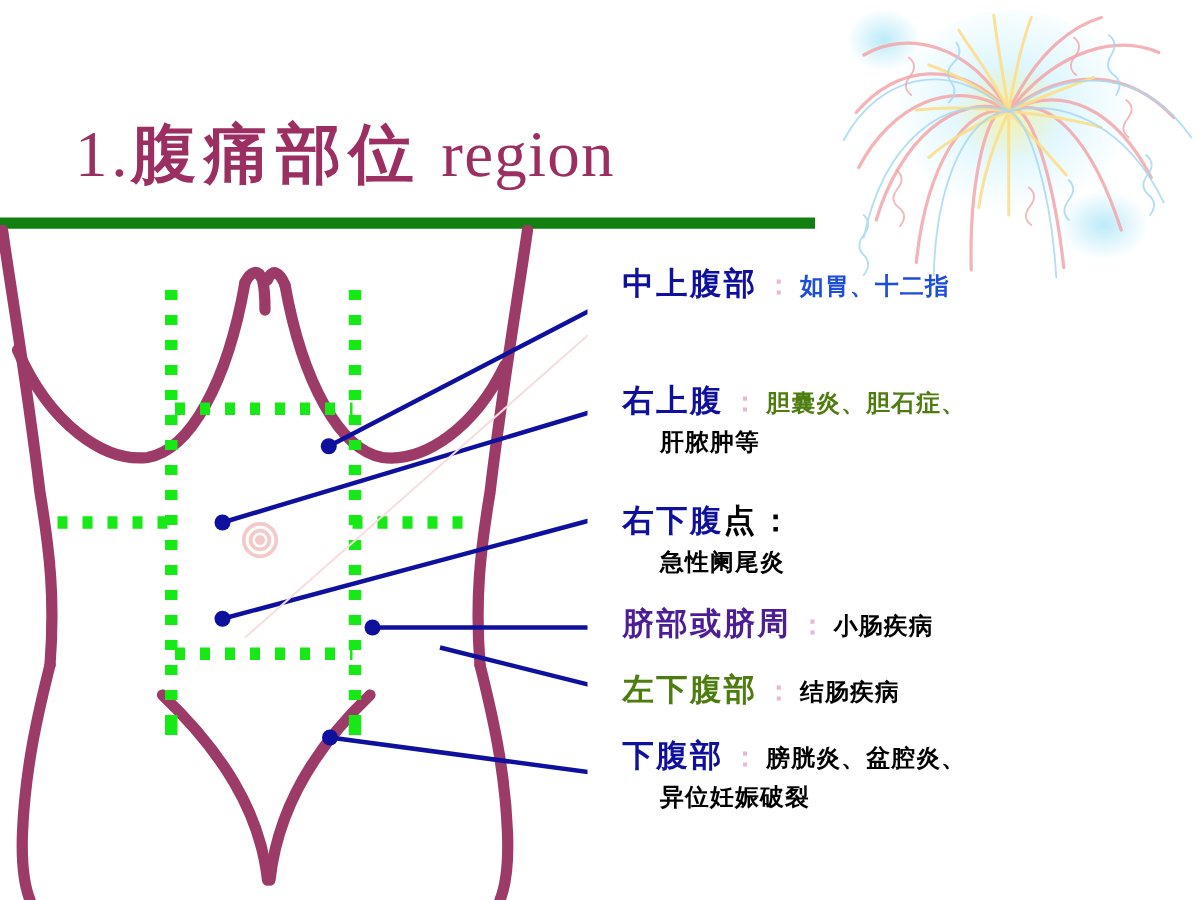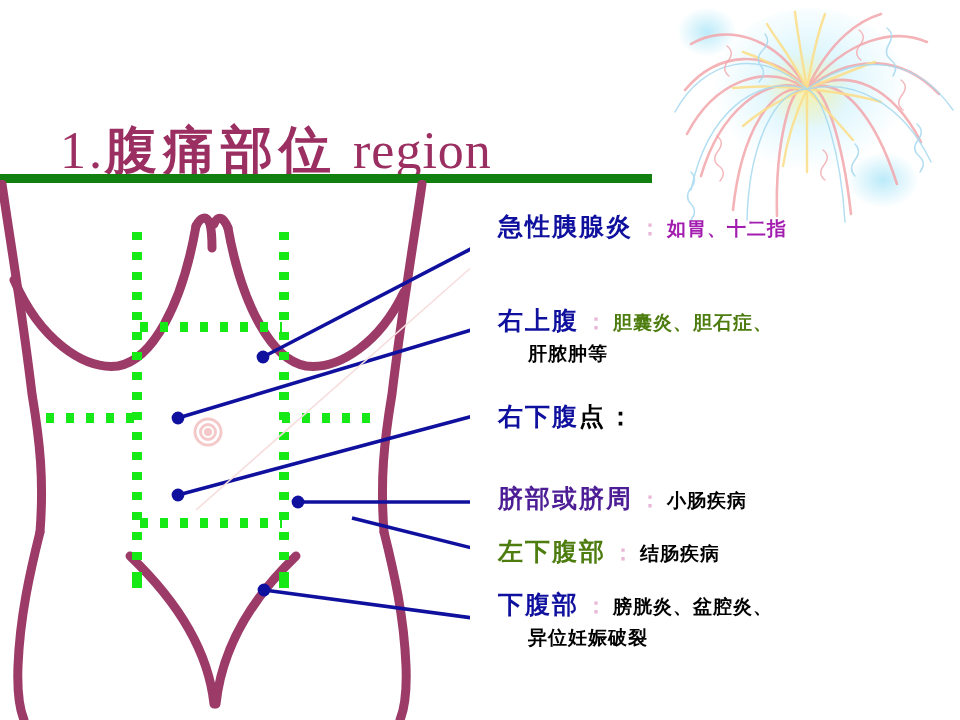"1.腹痛部位 region" div { margin-top: 26px -> none }
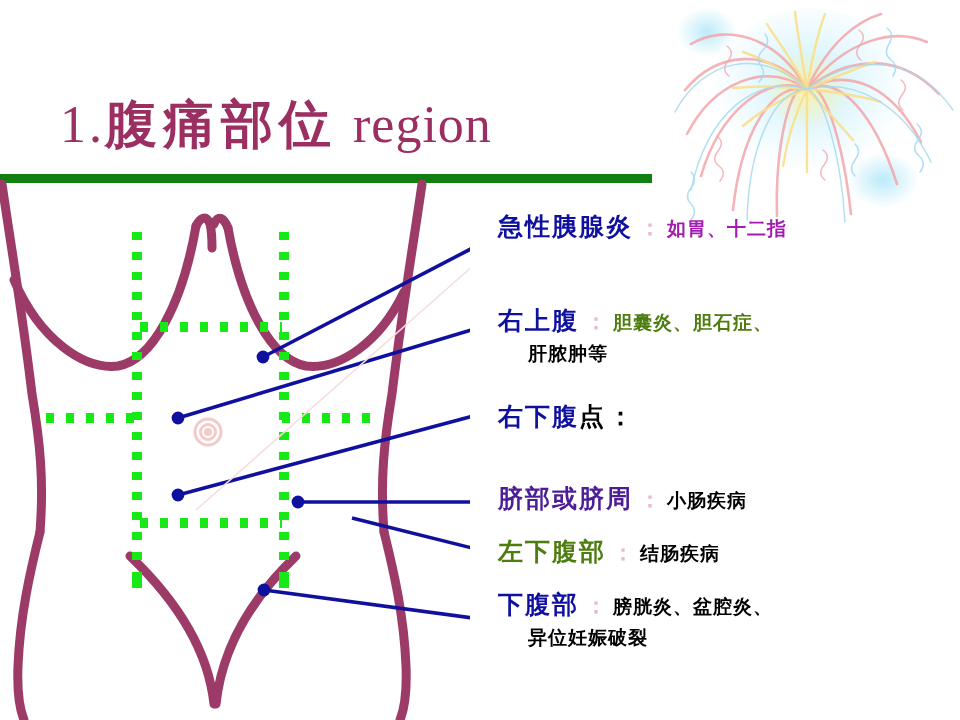"急性胰腺炎" span.lbl-head { text: 急性胰腺炎 -> 中上腹部 }
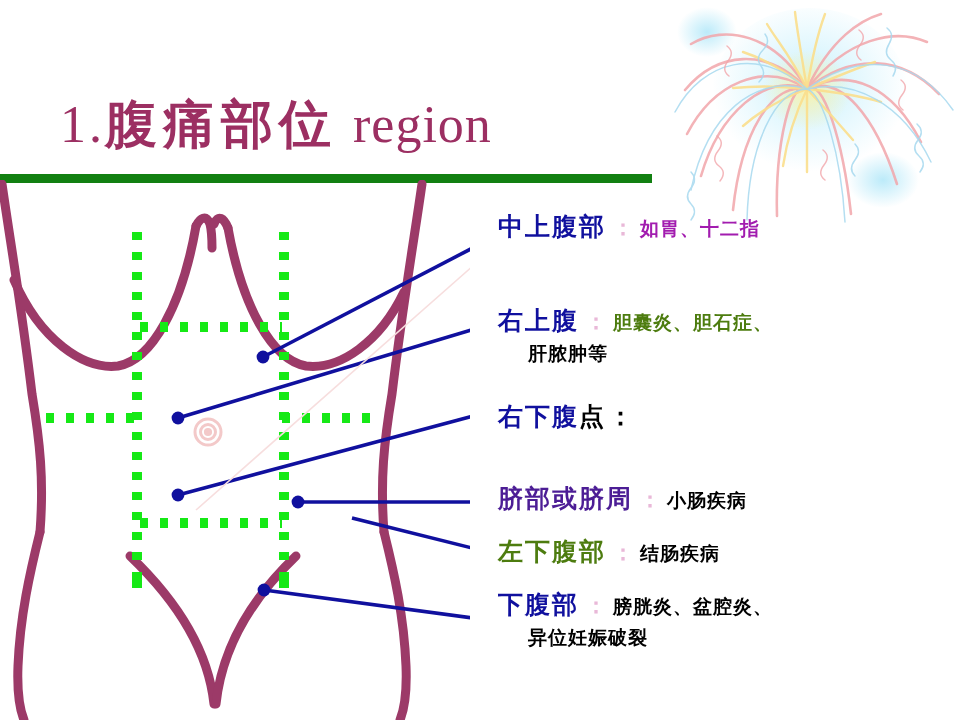"如胃、十二指" span.lbl-desc { color: #a21caf -> #1d4ed8 }
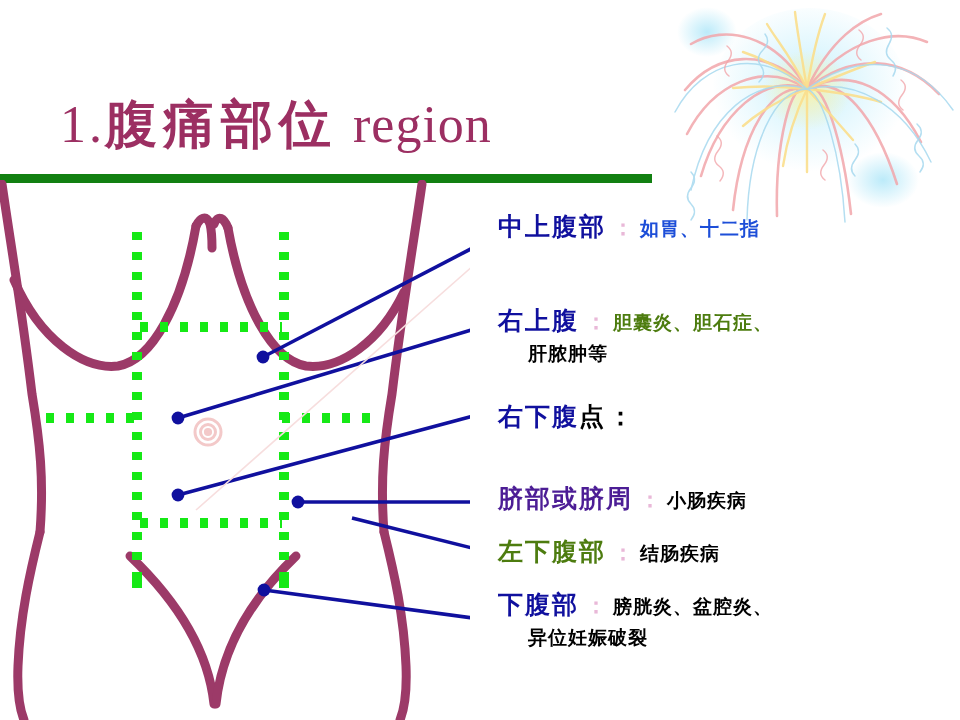"急性阑尾炎" span.lbl-desc { html: none -> <span>急性阑尾炎</span> }
